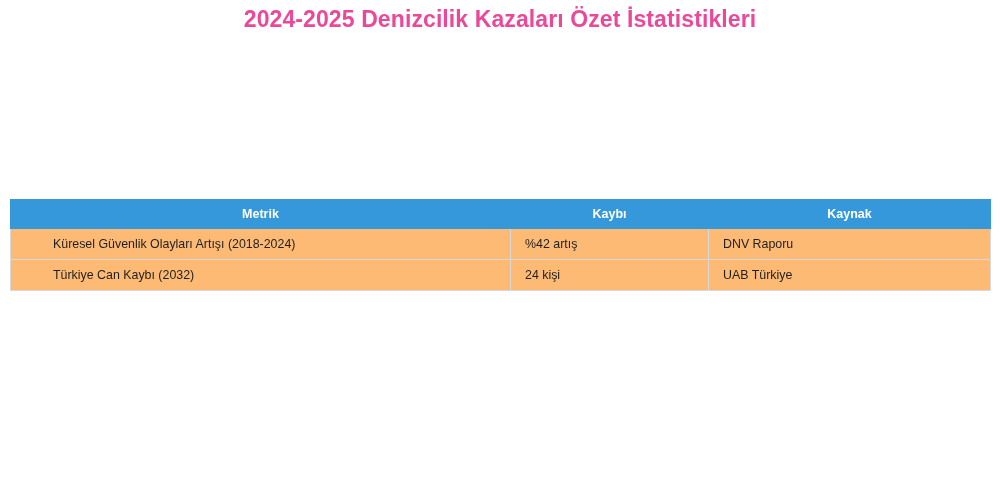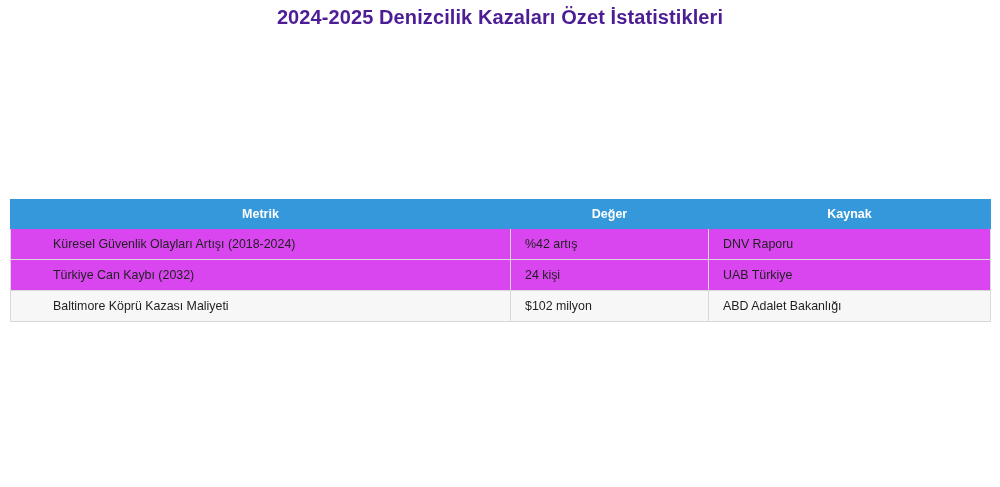"2024-2025 Denizcilik Kazaları Özet" .title { color: #4c1d95 -> #ec4899; font-size: 20px -> 23px }
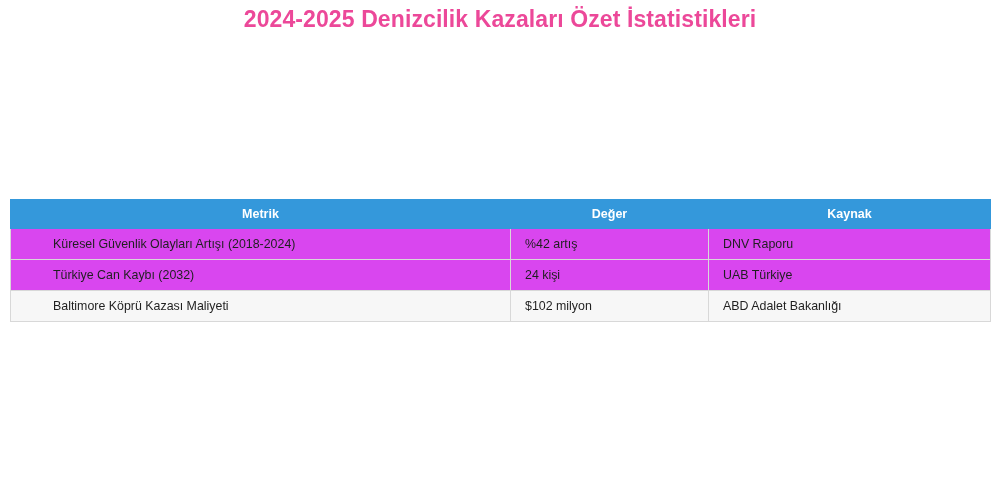"Değer" th { text: Değer -> Kaybı }
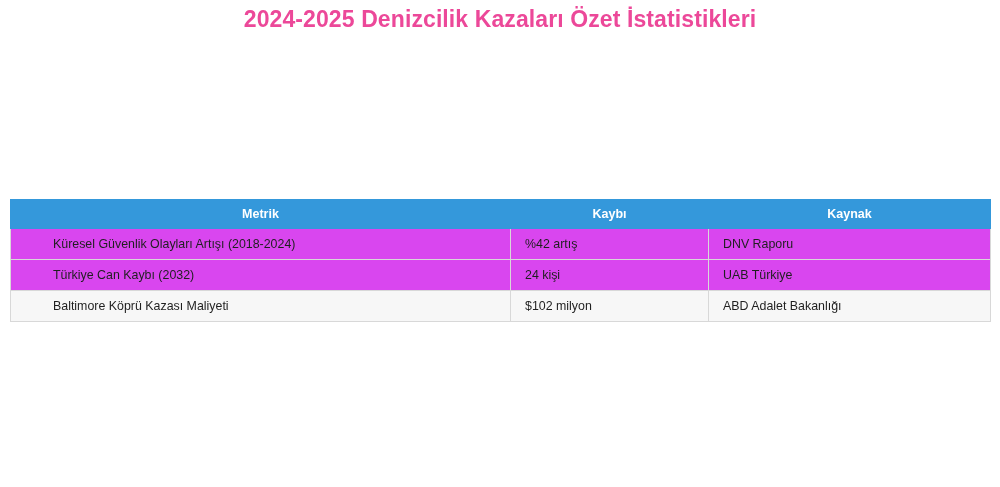"Küresel Güvenlik Olayları Artışı" table.stats tbody tr.odd td { background: #d946ef -> #fdba74 }
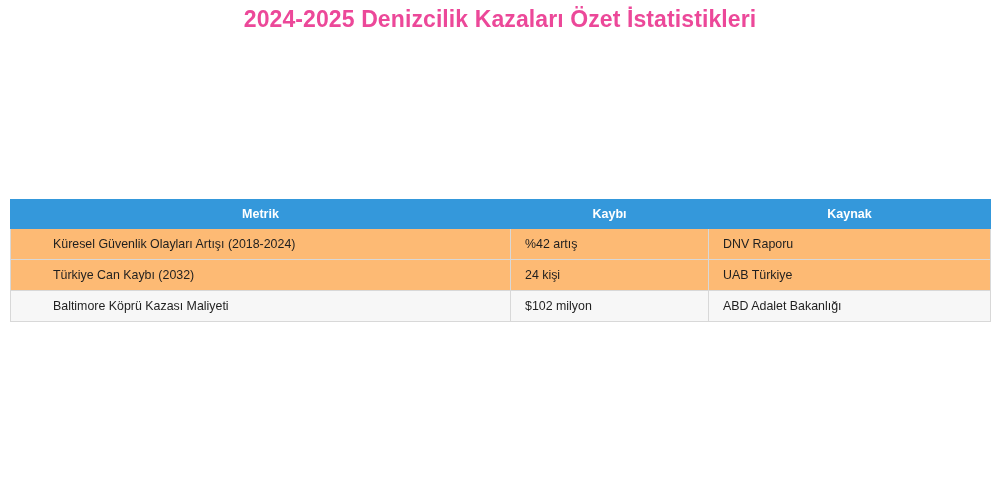"Baltimore Köprü Kazası Maliyeti" tr.even { html: <tr> <td>Baltimore Köprü Kazası Maliyeti</td> <td>$102 milyon</td> <td>ABD Adalet Bakanlığı</td> </tr> -> none }
